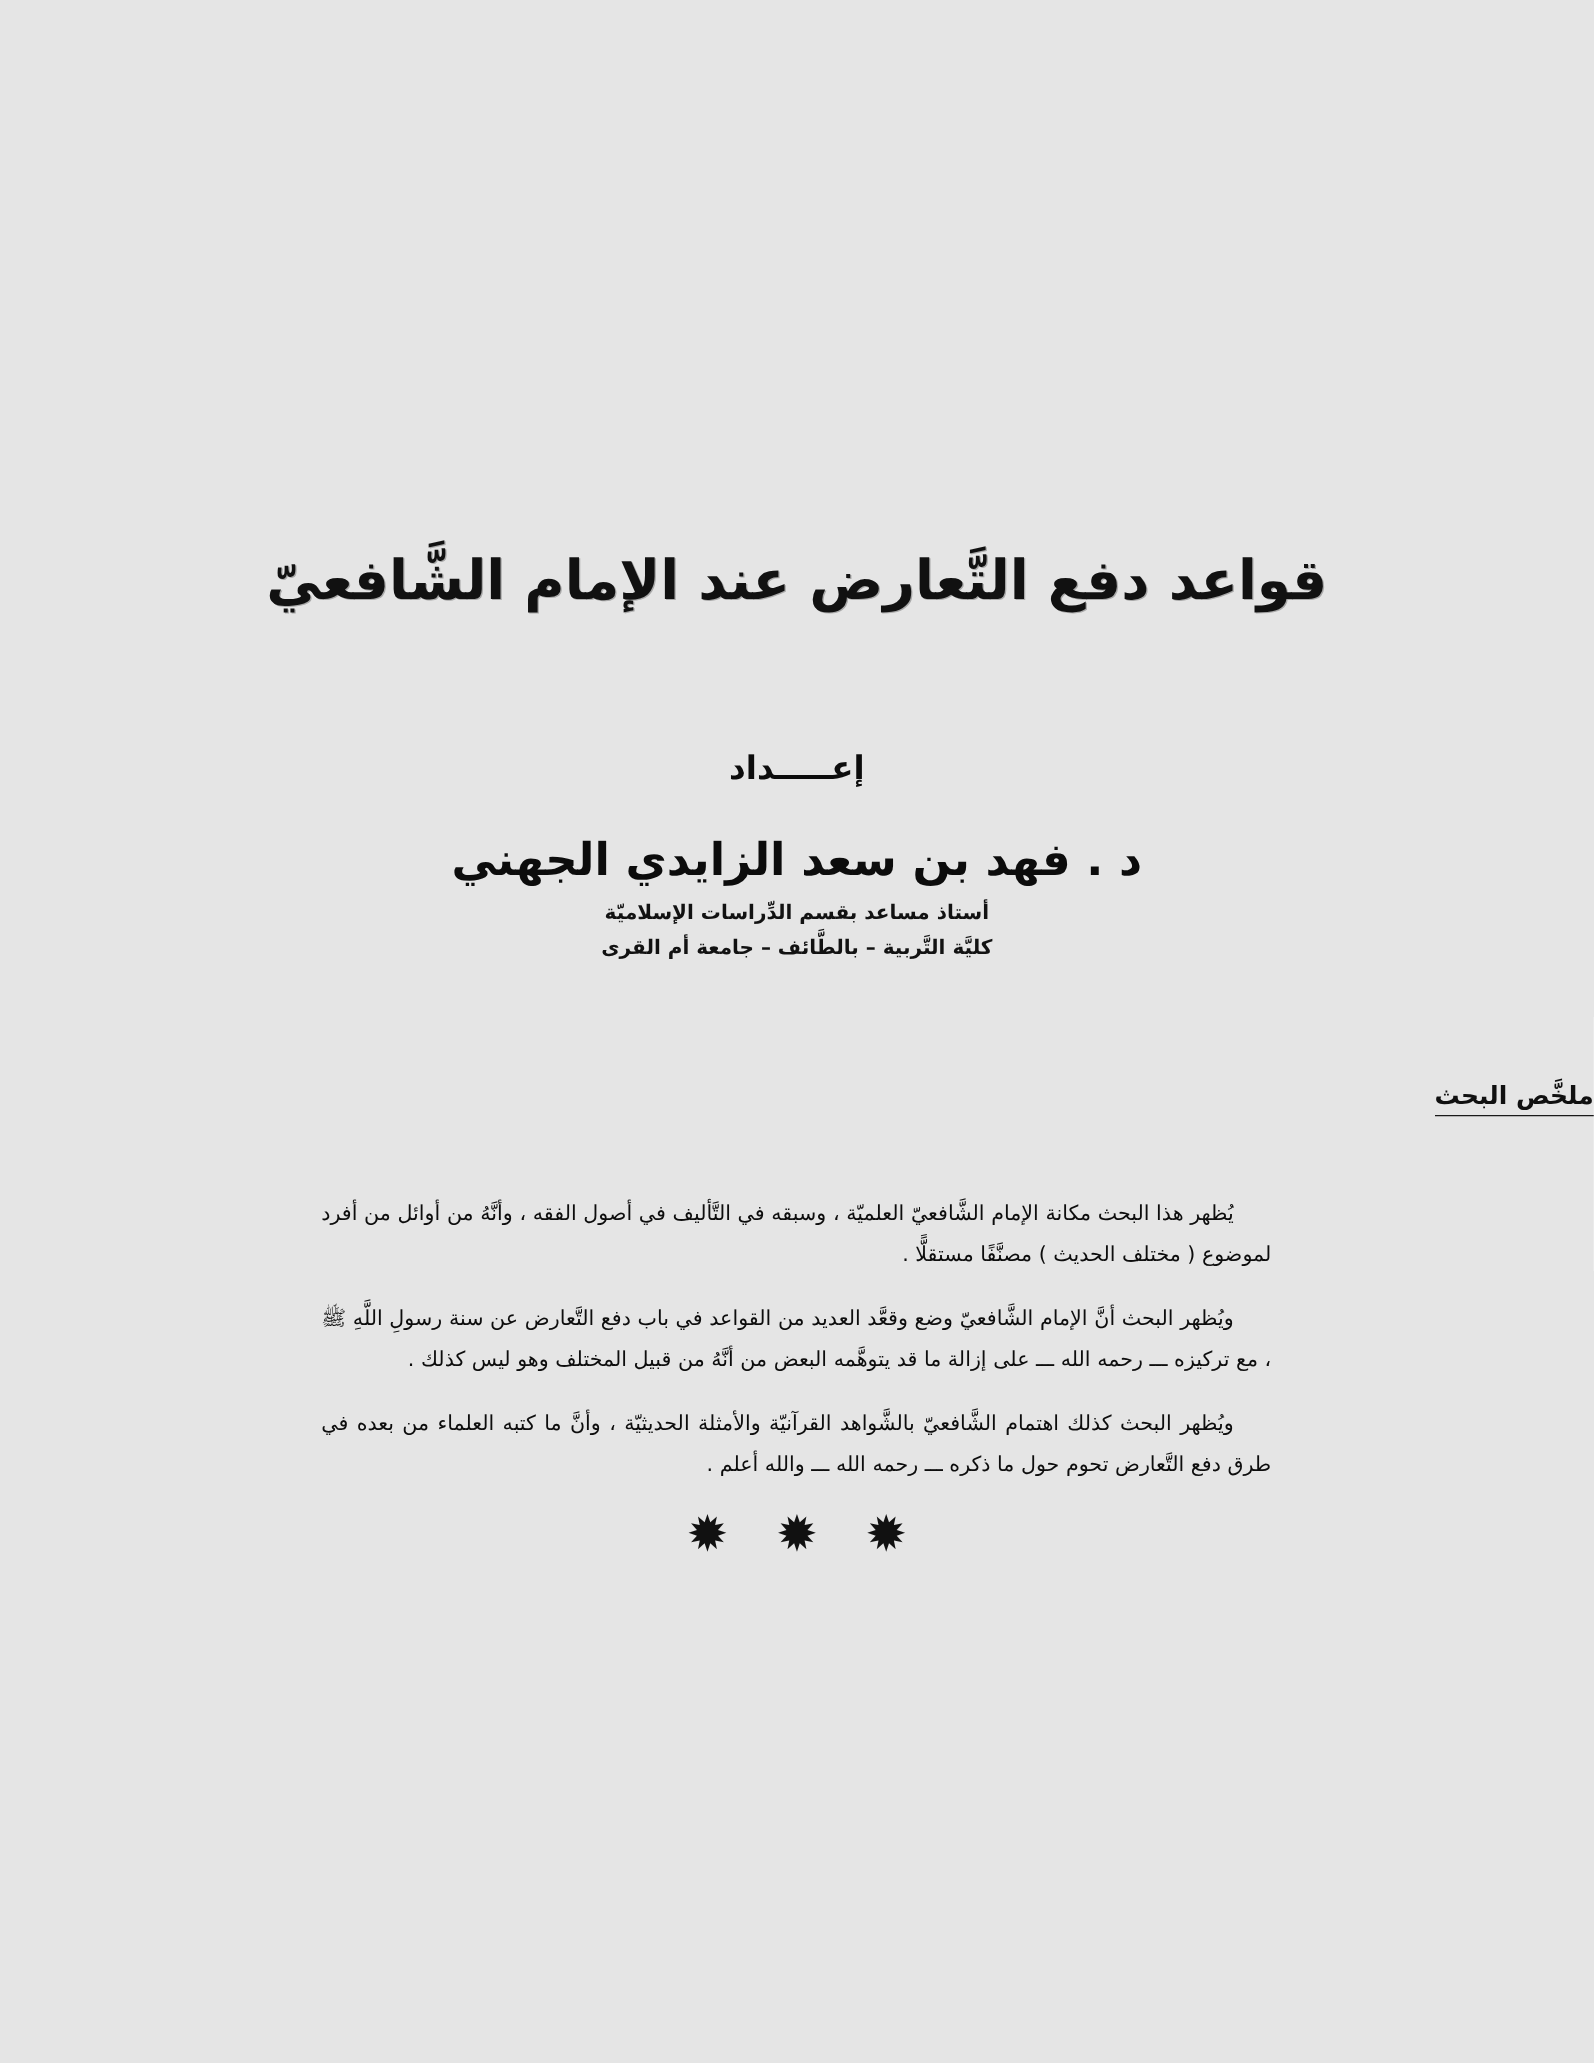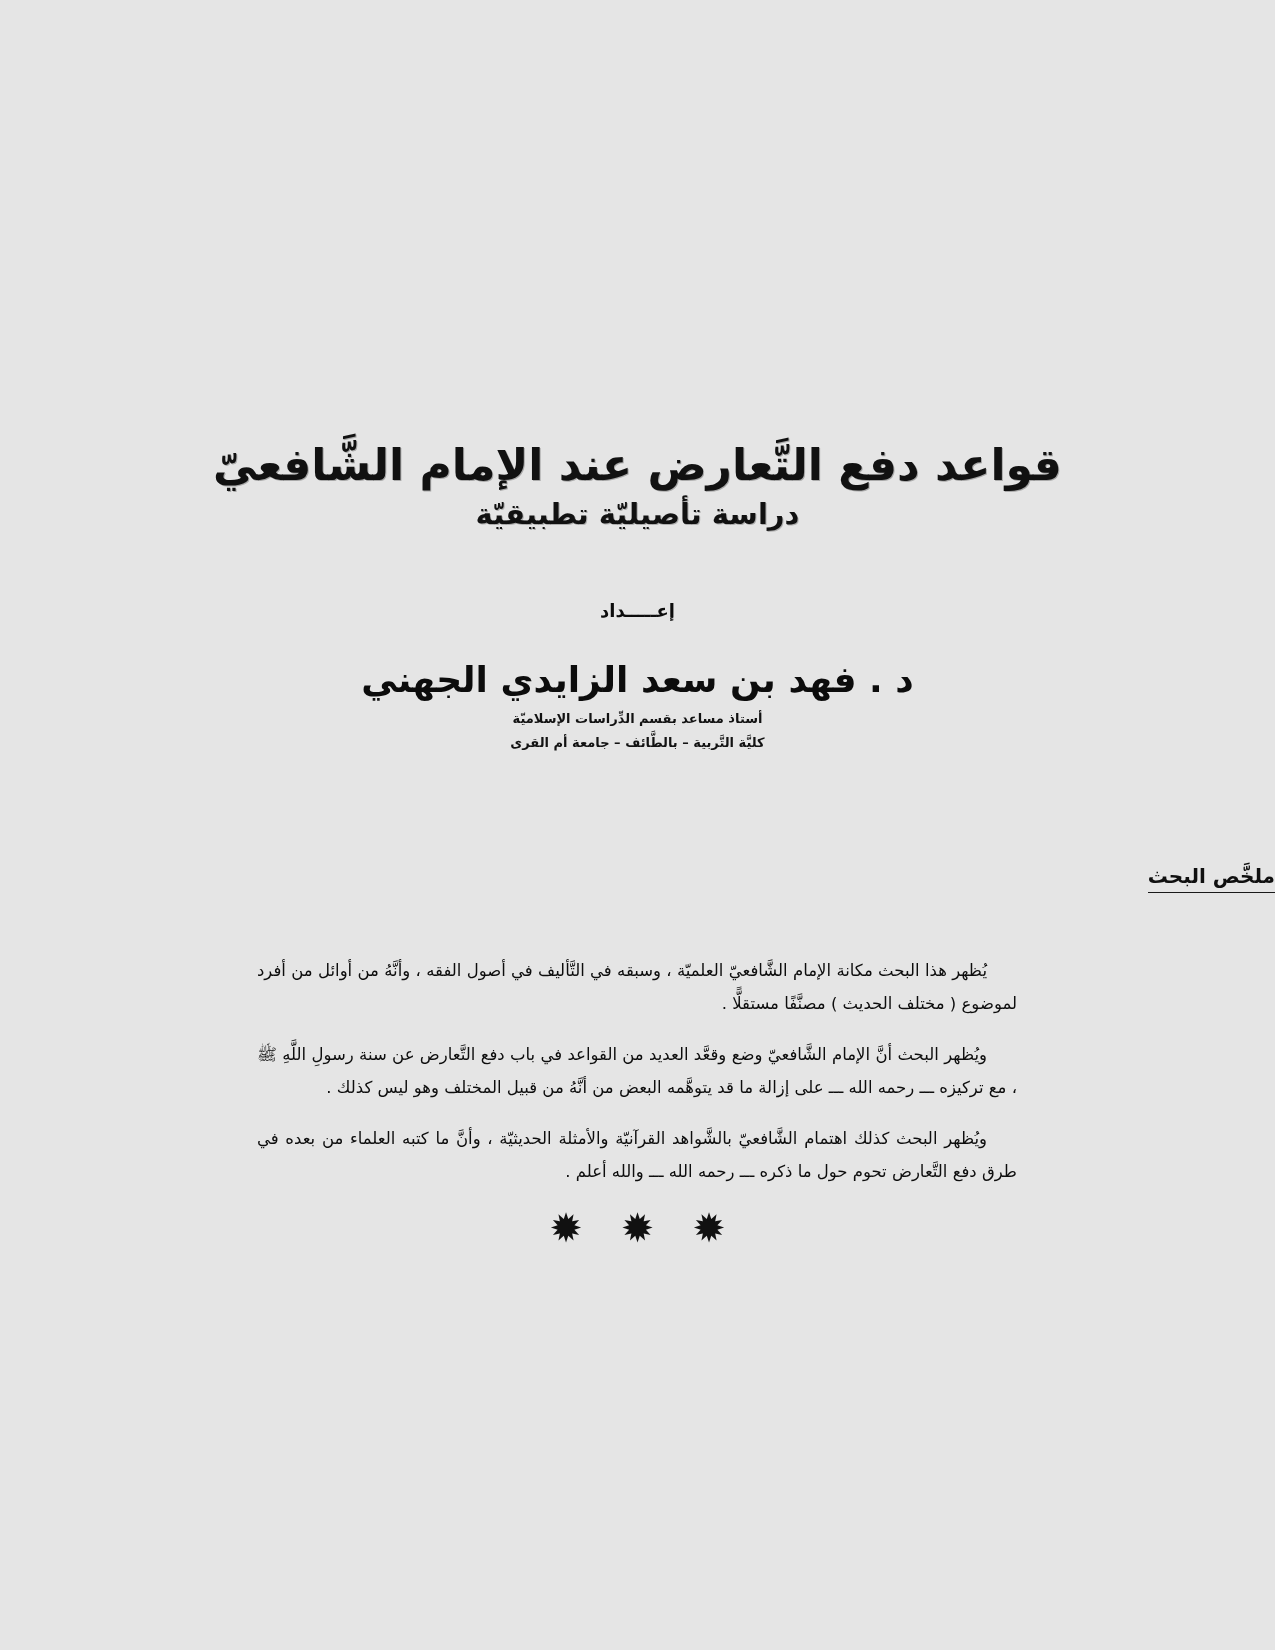"دراسة تأصيليّة تطبيقيّة" h2.sub-title { html: <h2>دراسة تأصيليّة تطبيقيّة</h2> -> none }
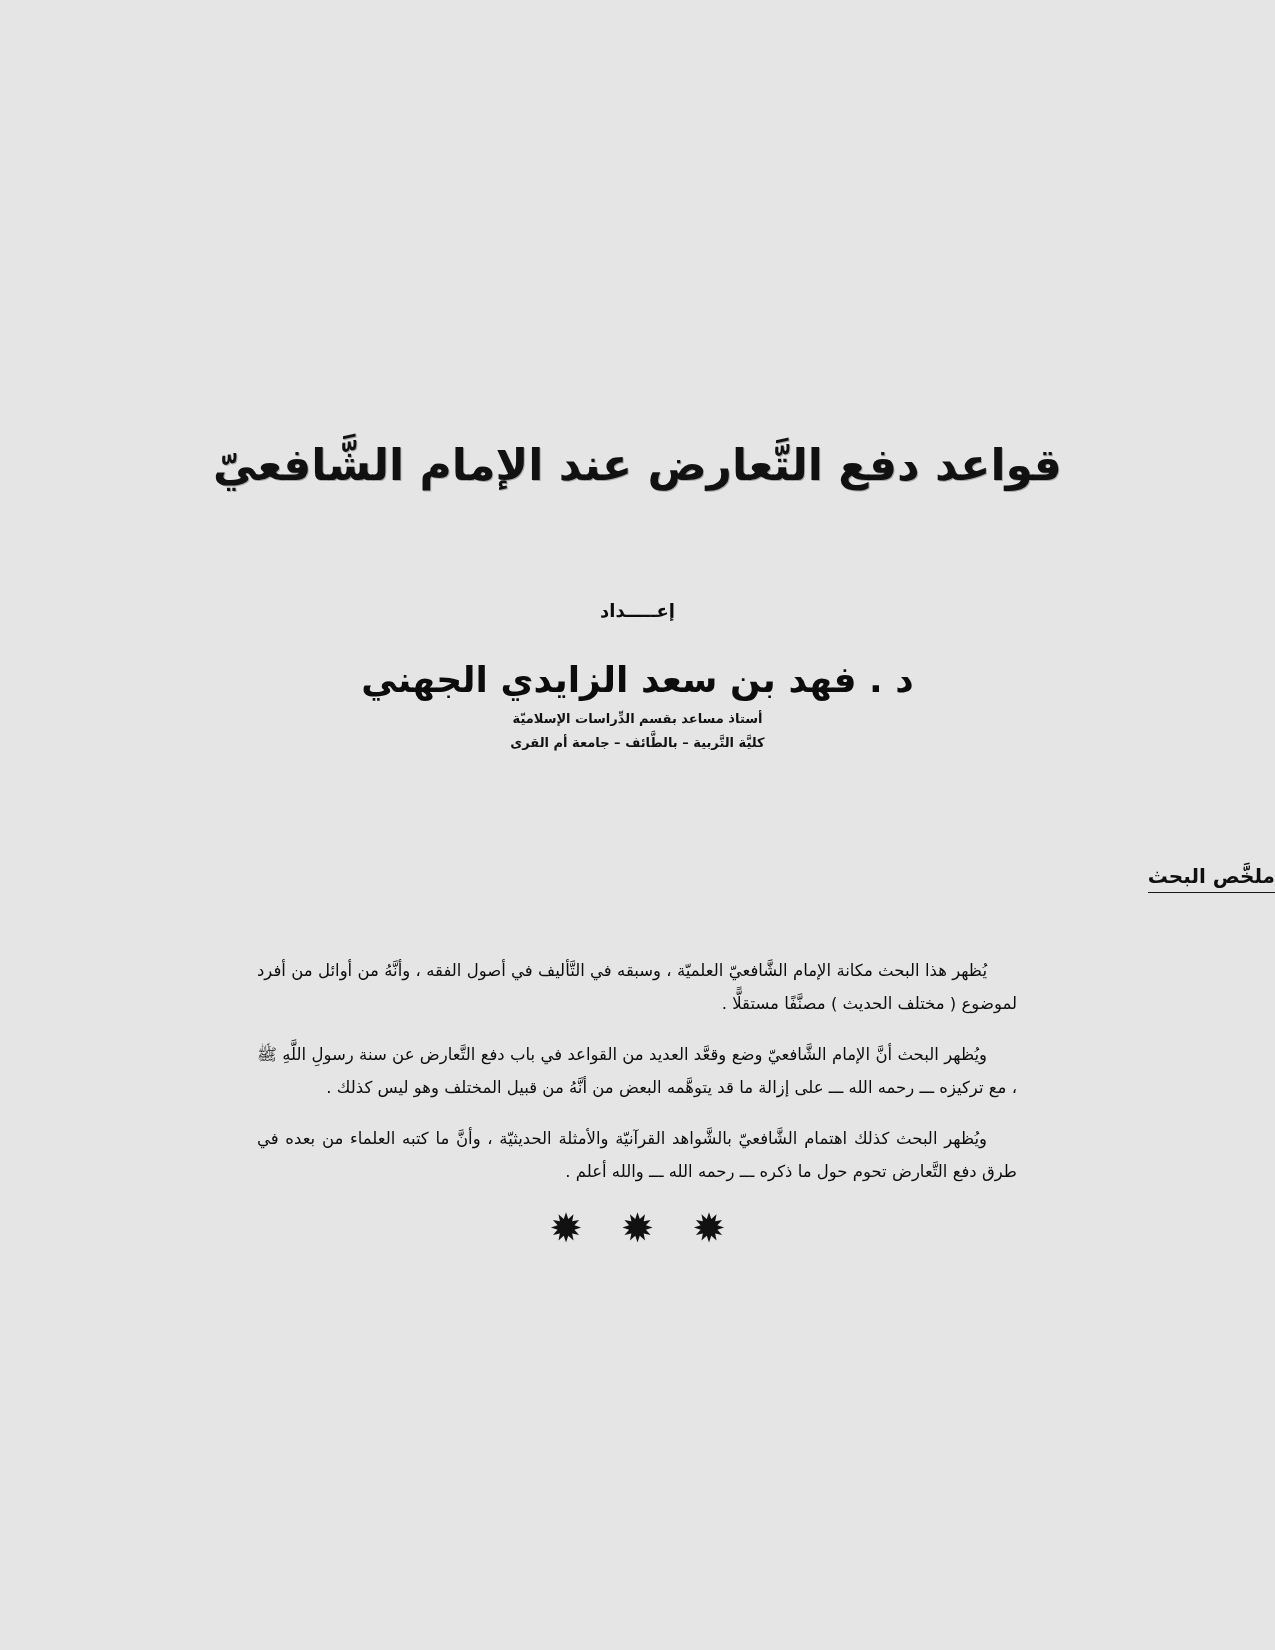"إعـــــداد" .prepared-by { font-size: 18px -> 26px }
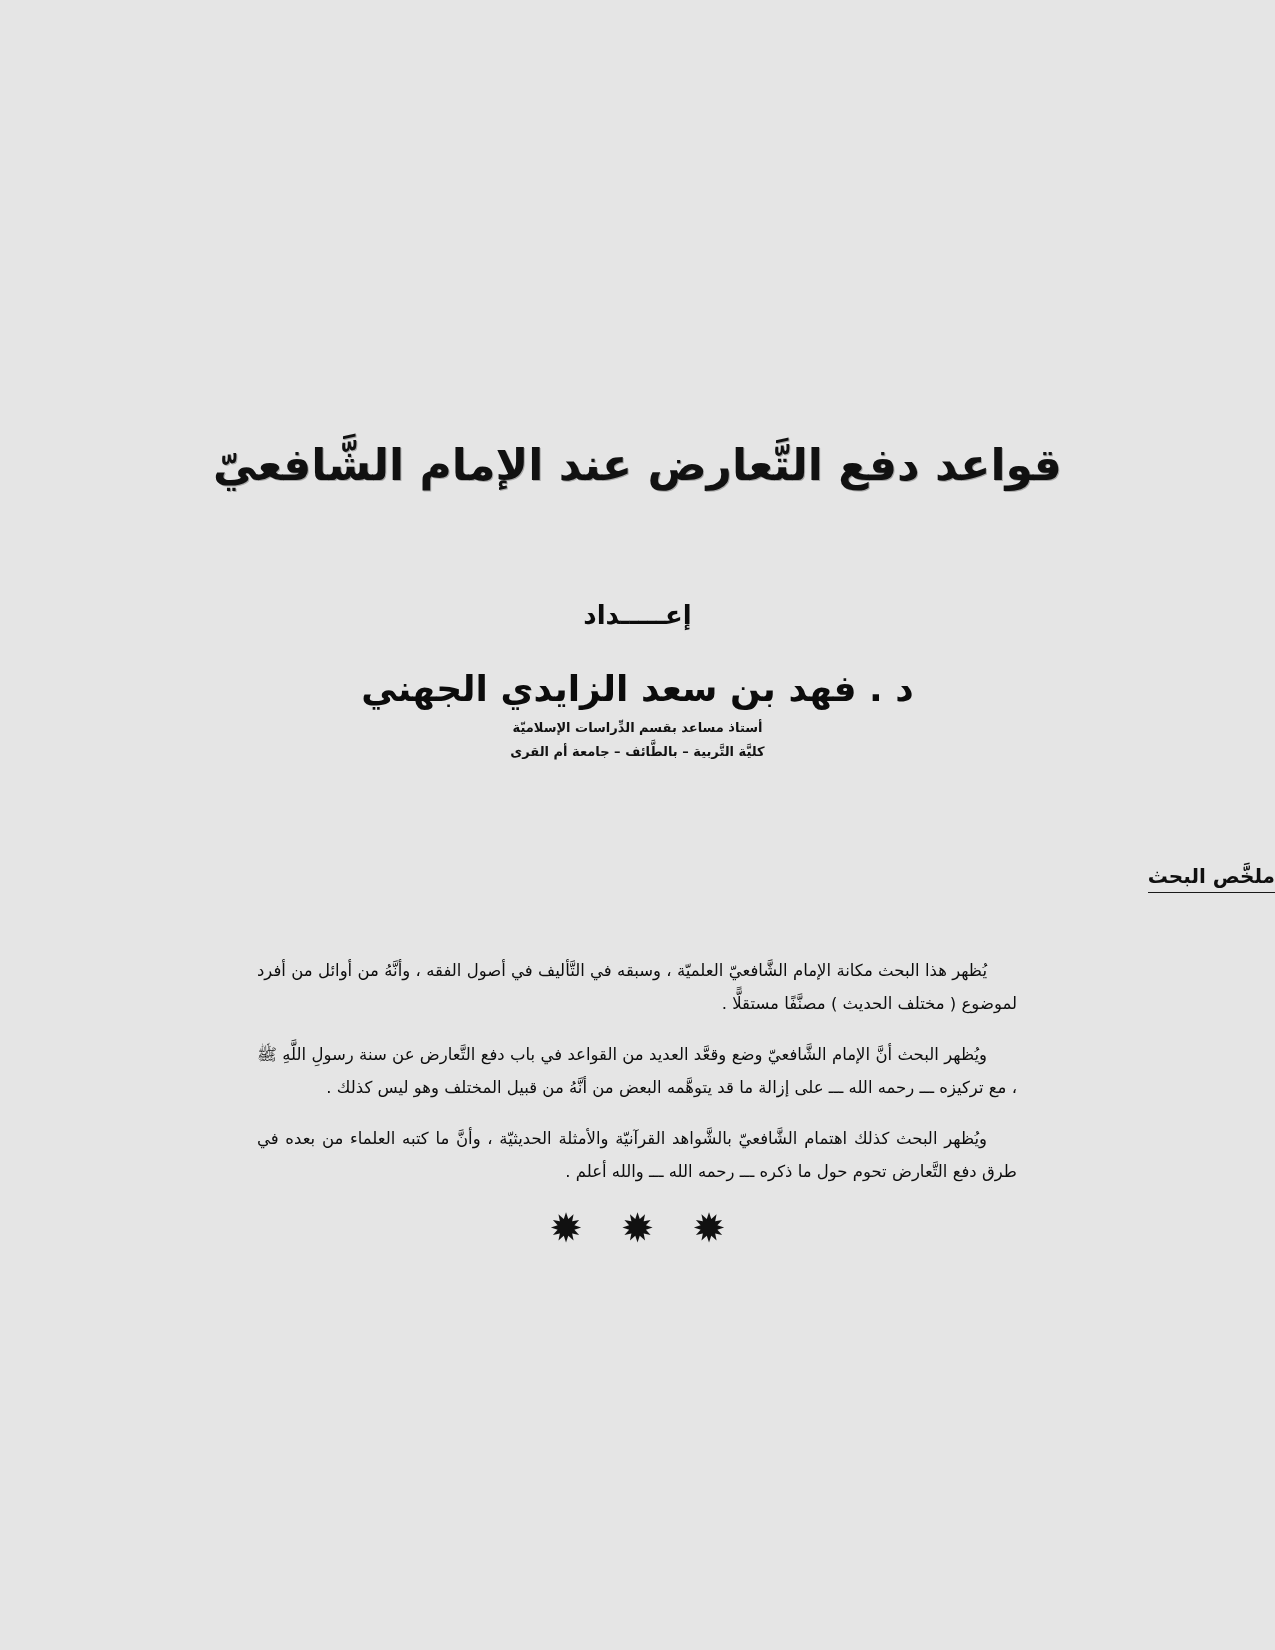"أستاذ مساعد بقسم الدِّراسات الإسلاميّة" .affiliation { font-size: 13px -> 16px }
